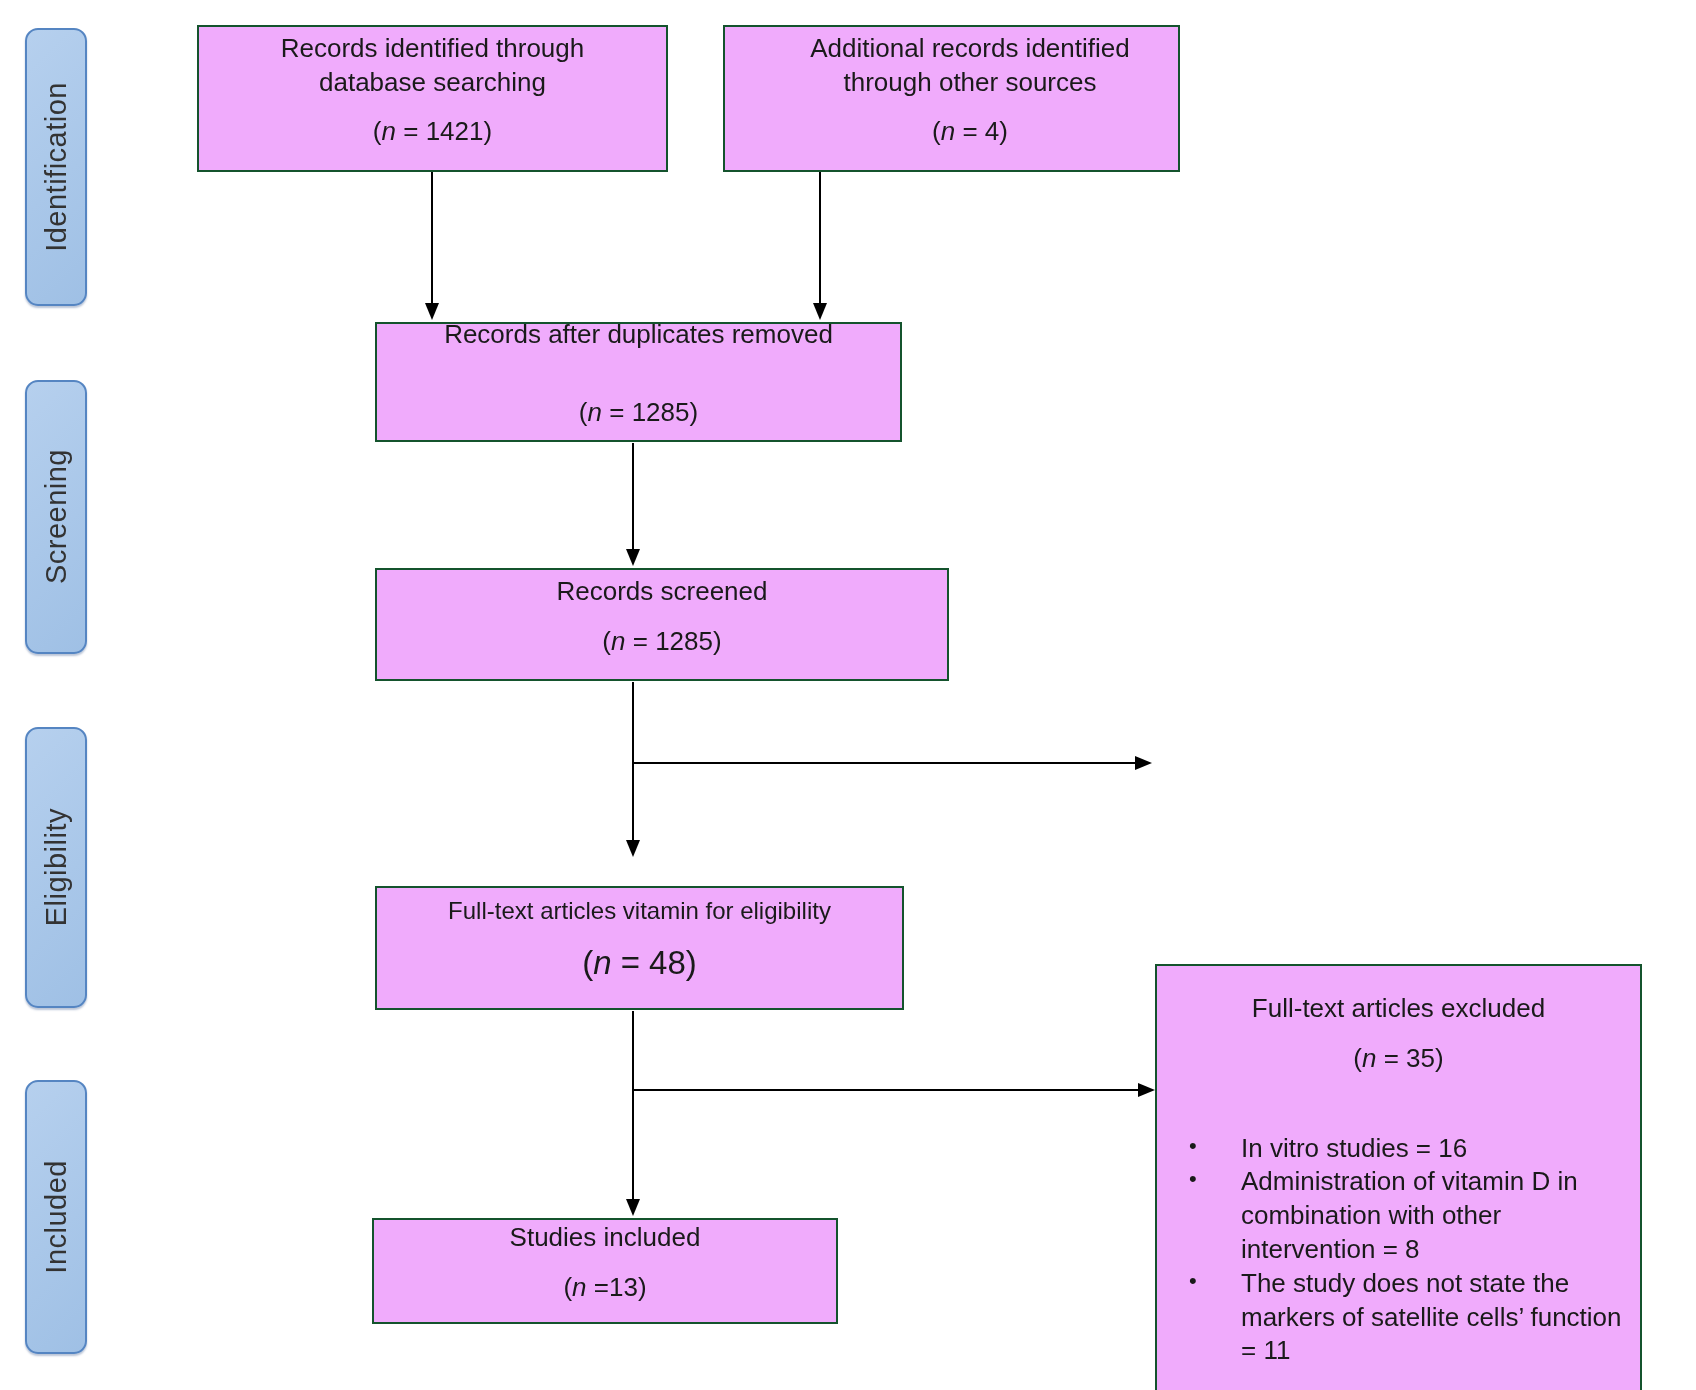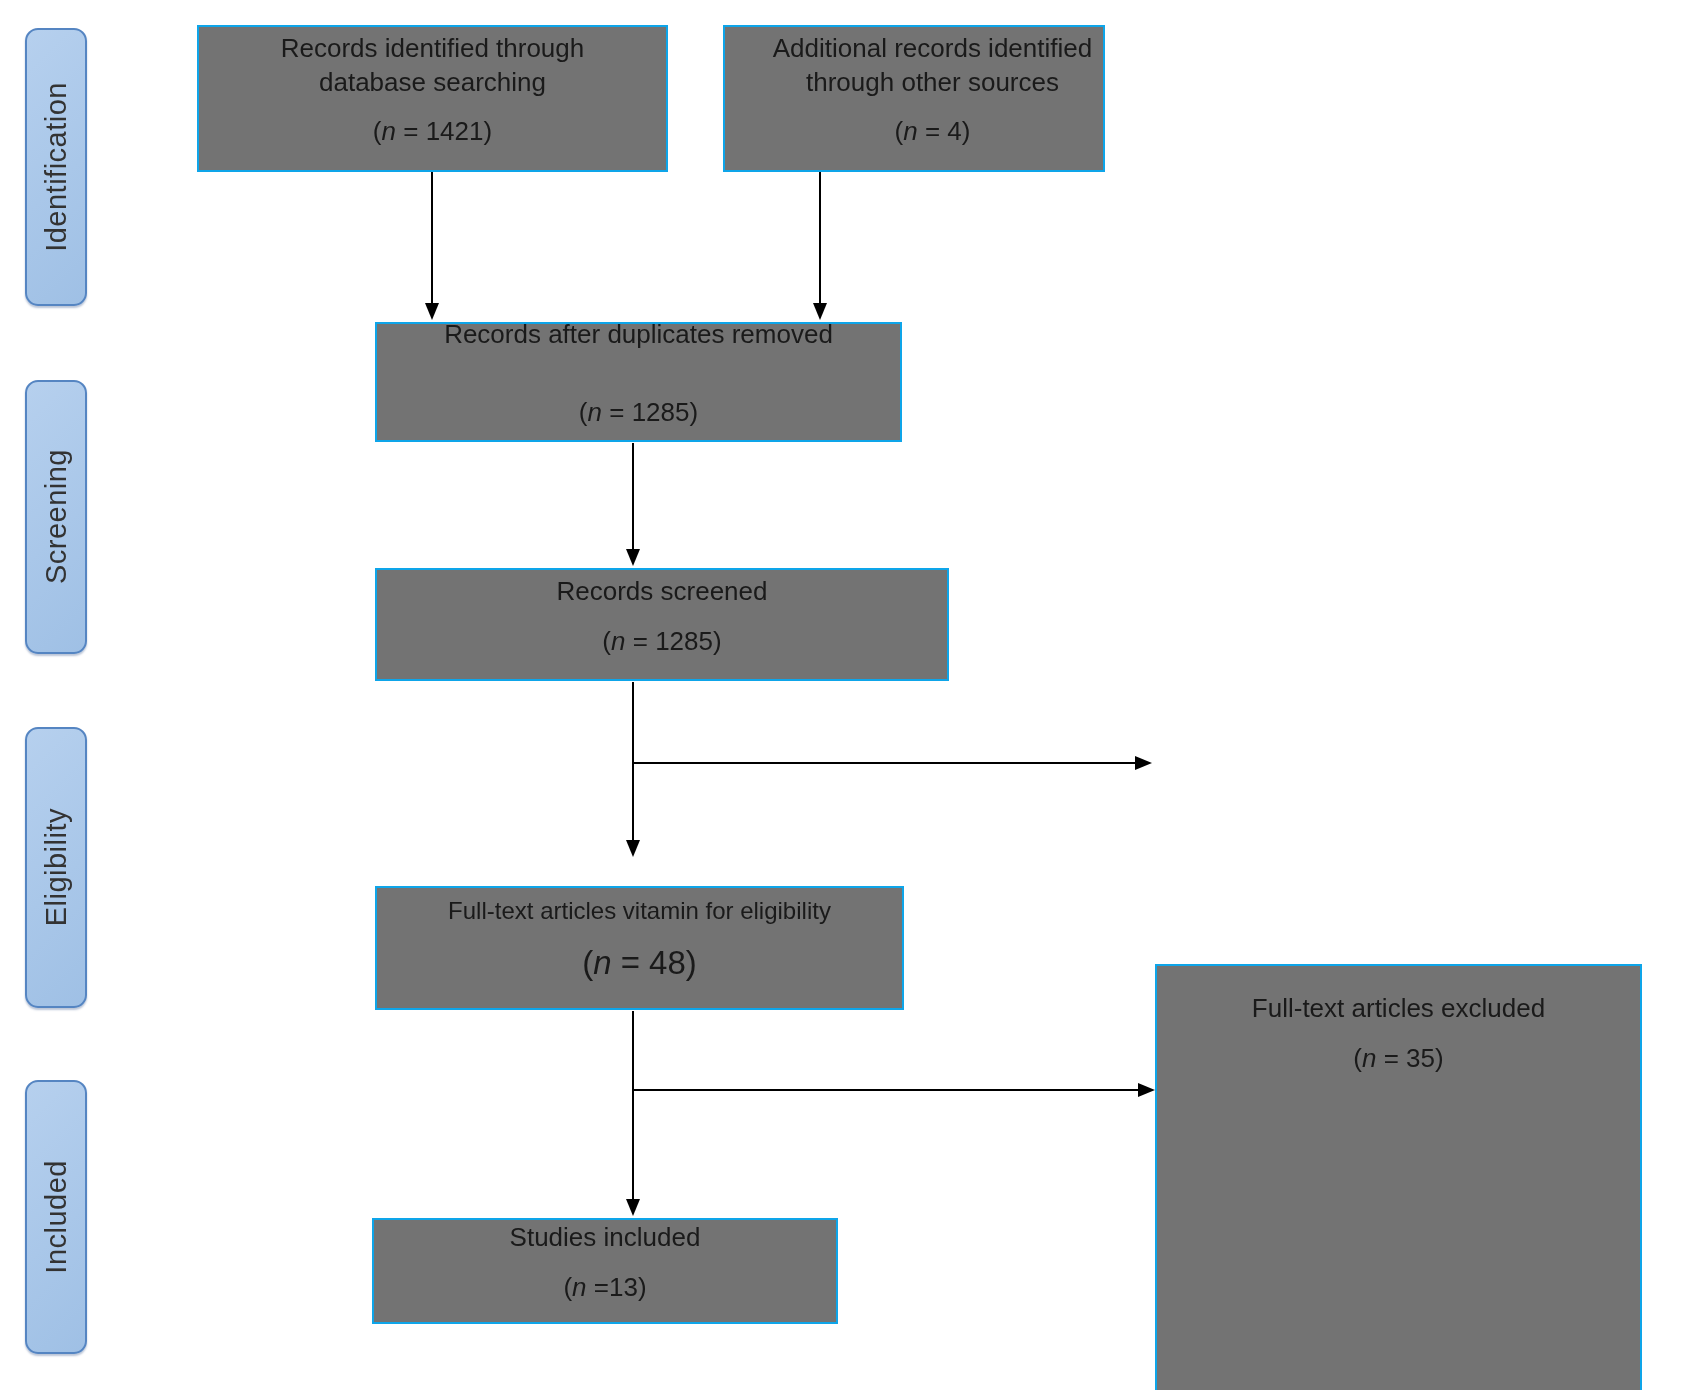"Records identified through database" .box { background: #737373 -> #f0abfc; border: 2px solid #0ea5e9 -> 2px solid #14532d }
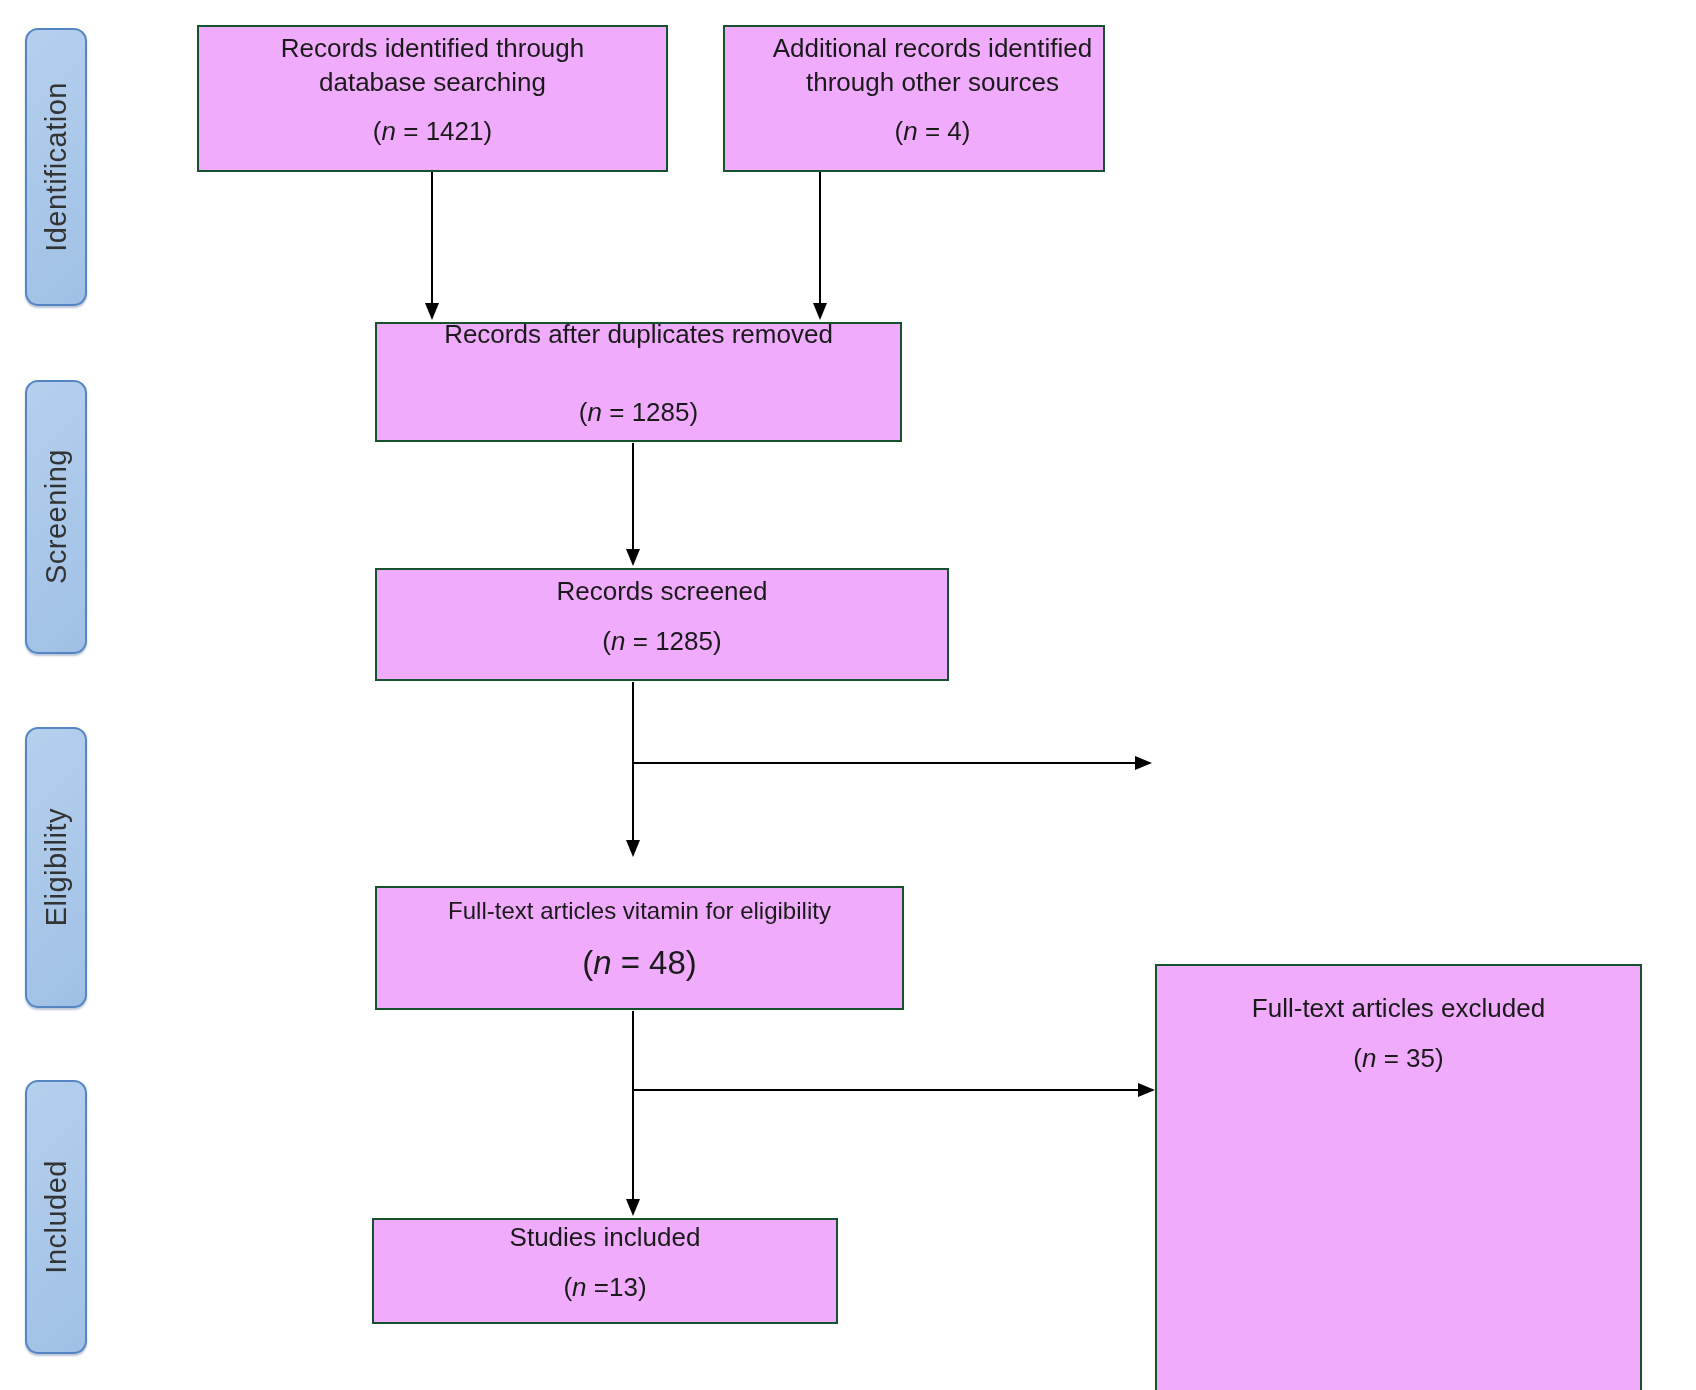"Additional records identified through" div.box { width: 382px -> 457px }
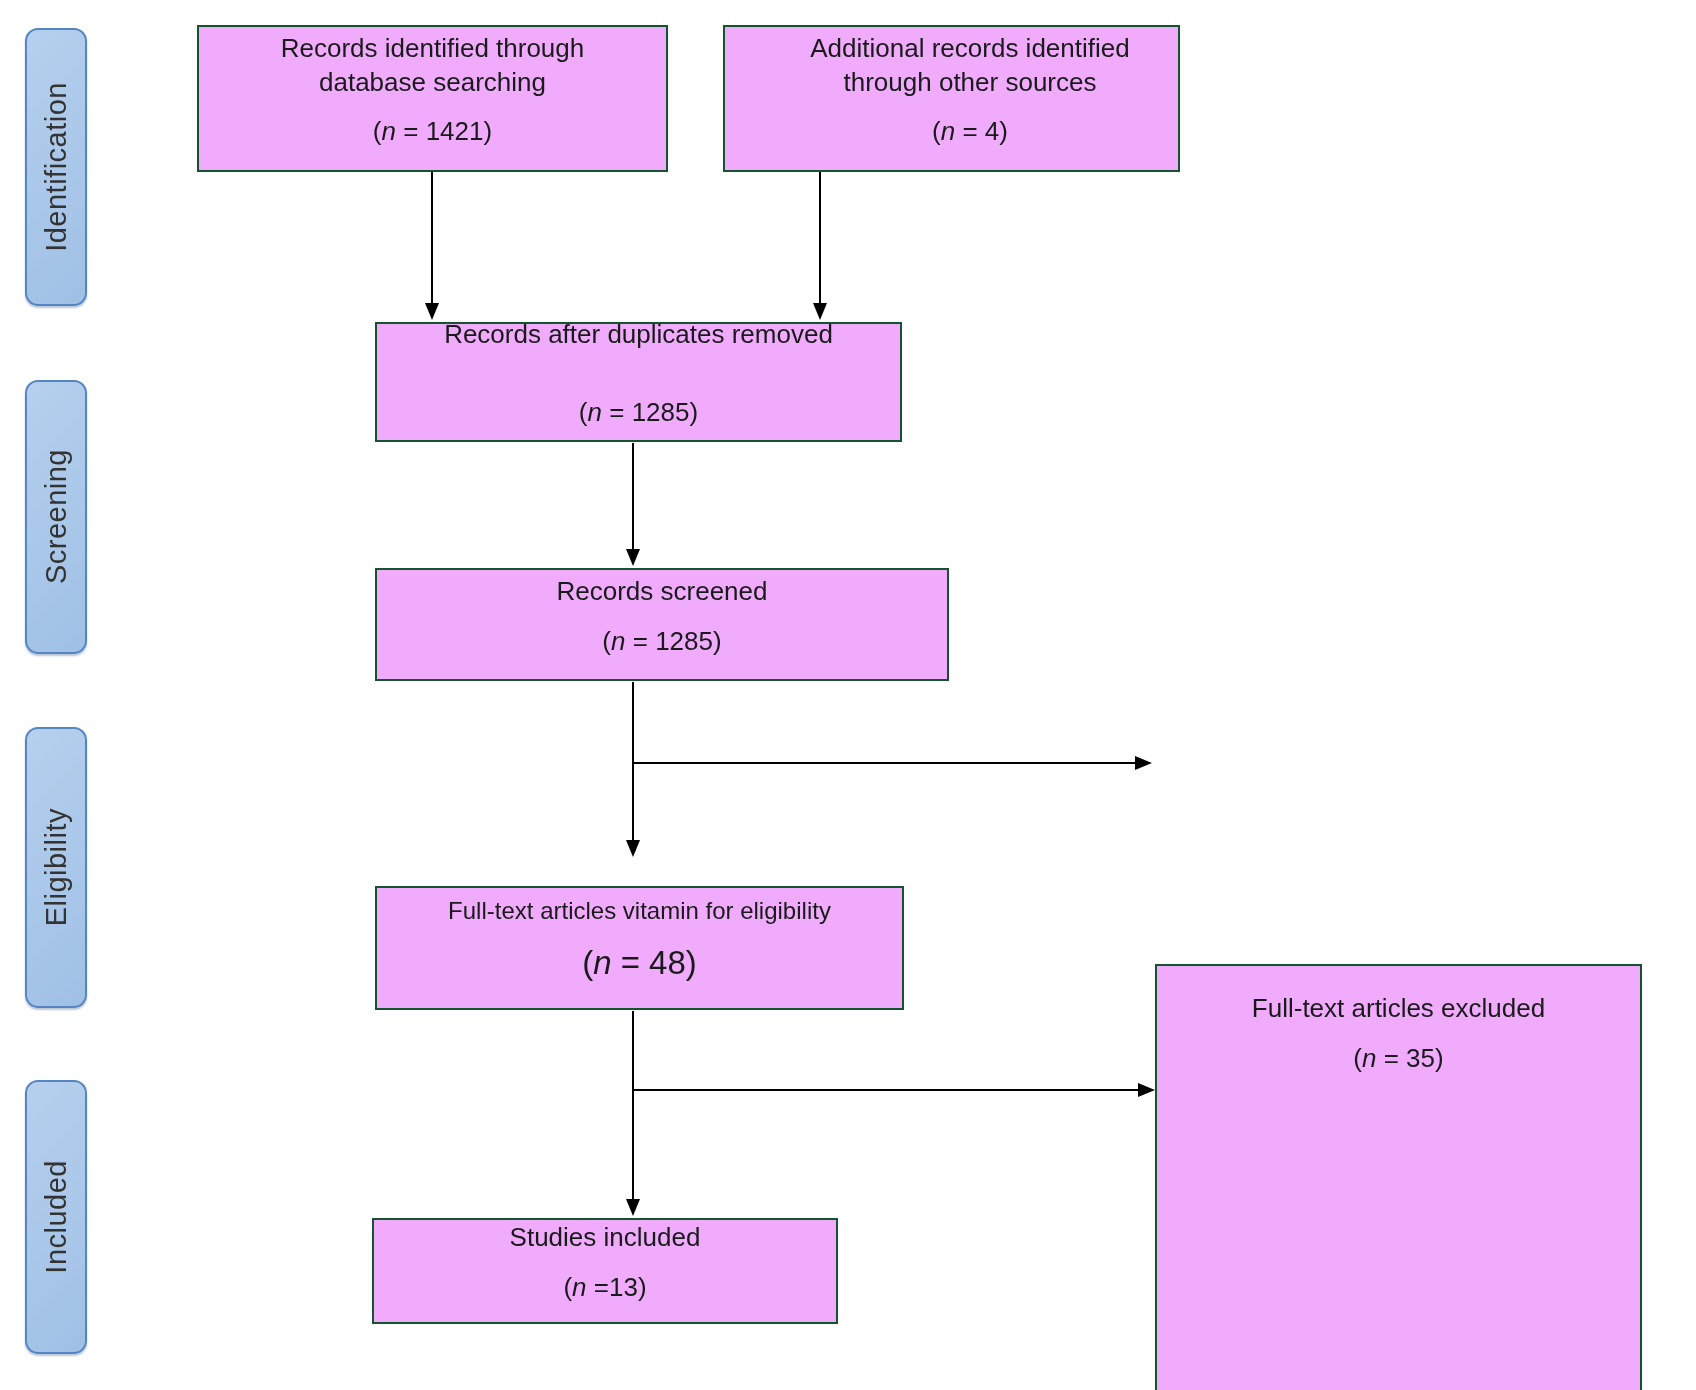"In vitro studies = 16" ul.reasons { html: none -> <ul> <li>In vitro studies = 16</li> <li>Administration of vitamin D in combination with other intervention = 8</li> <li>The study does not state the markers of satellite cells’ function = 11</li> </ul> }
